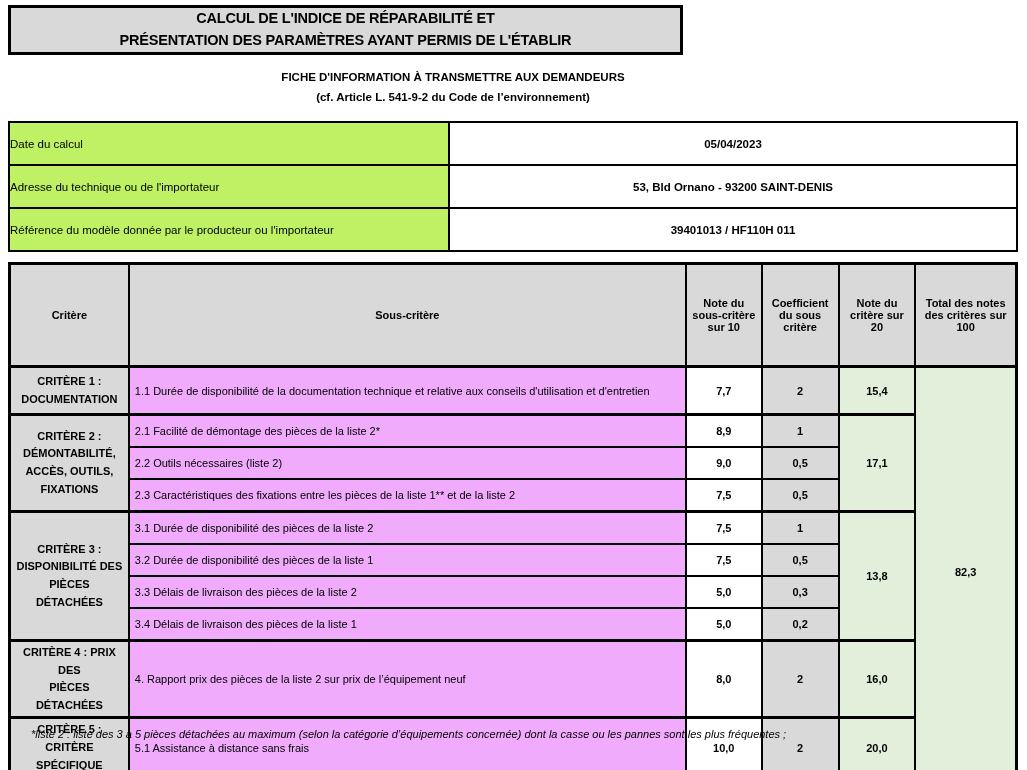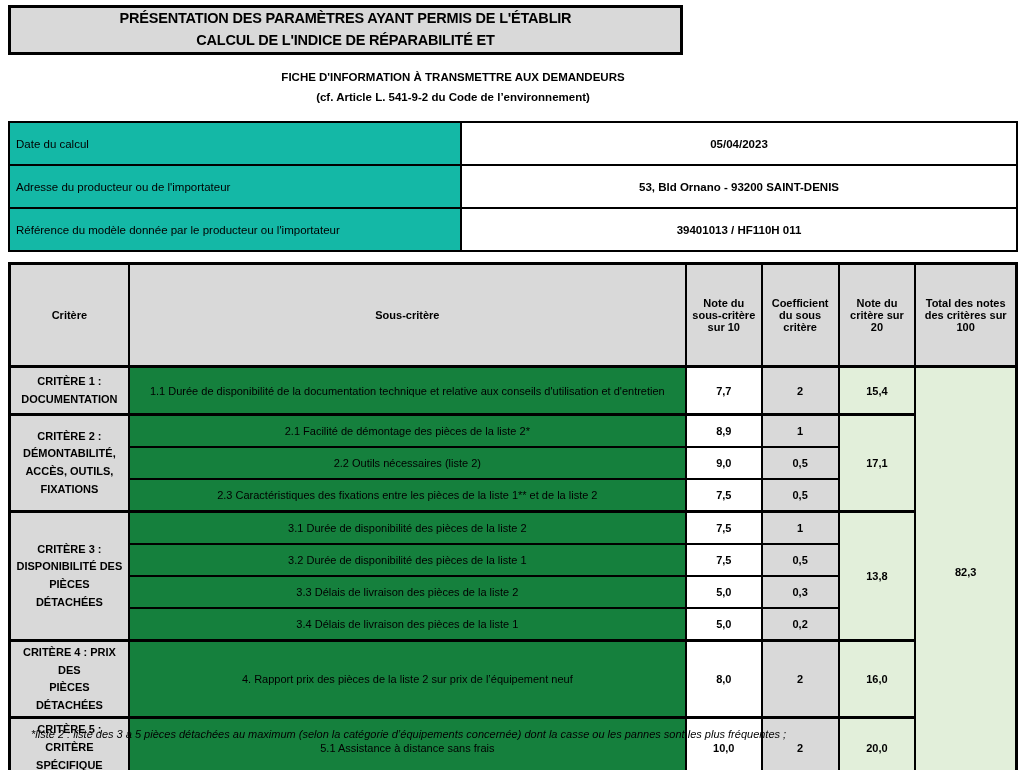"PRÉSENTATION DES PARAMÈTRES AYANT PERMIS" div { order: before "CALCUL DE L'INDICE DE RÉPARABILITÉ" -> after "CALCUL DE L'INDICE DE RÉPARABILITÉ" }
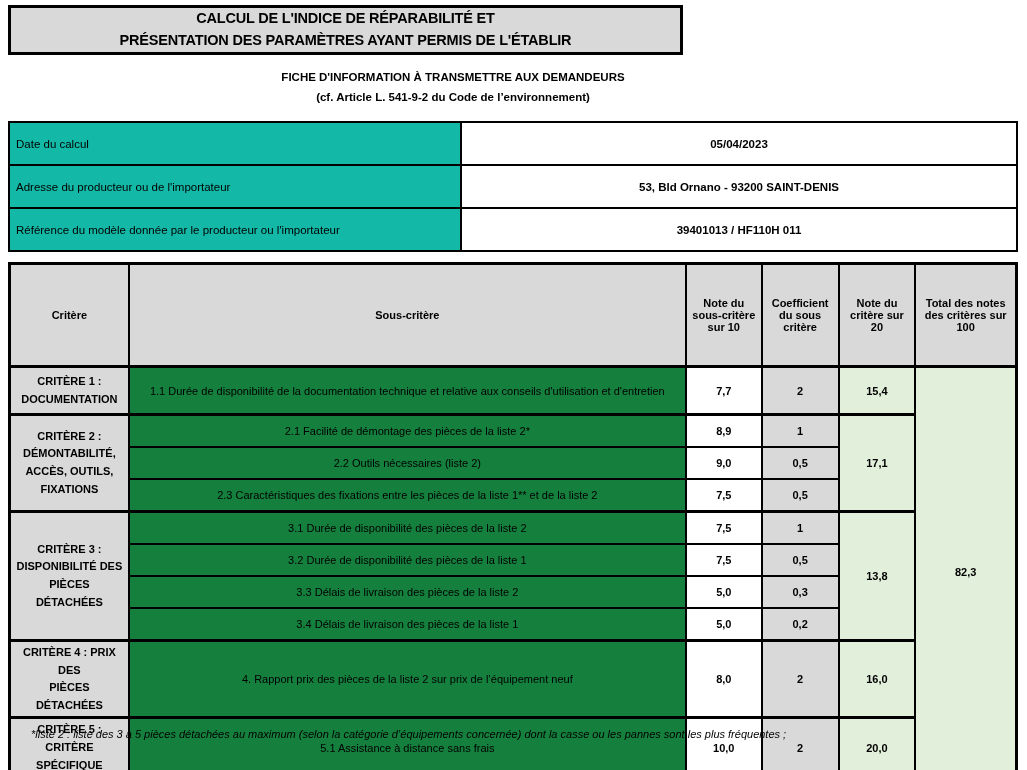"Date du calcul" .info-table td.lbl { background: #14b8a6 -> #bef264; padding: 2px 6px -> 2px 0 }
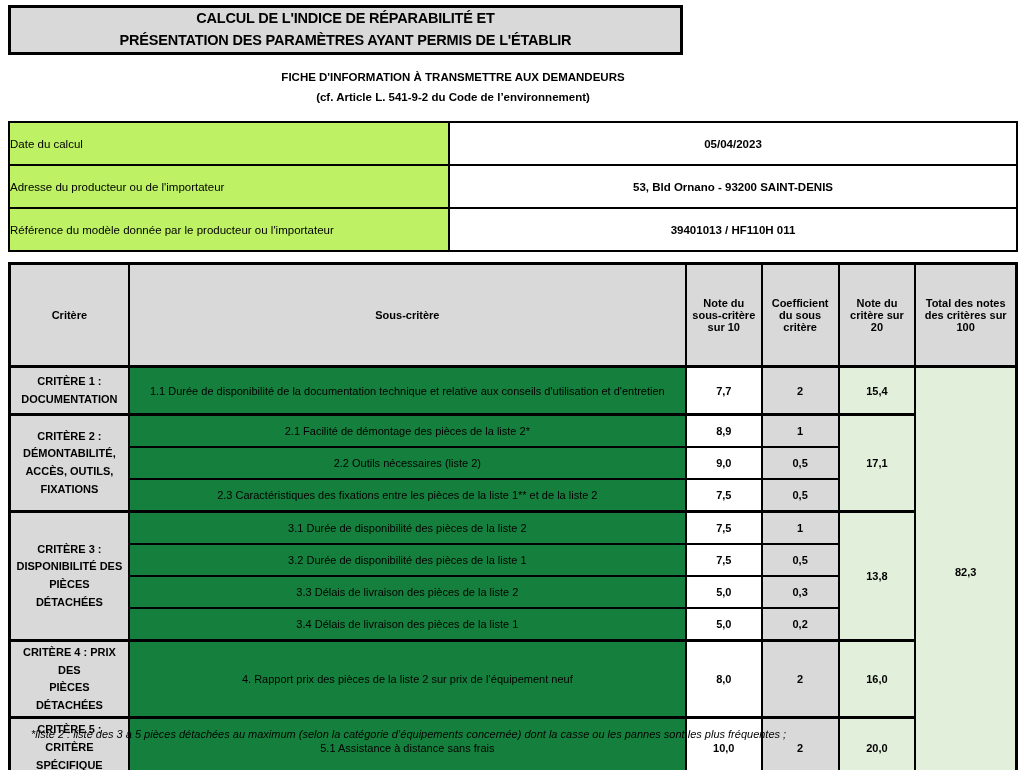"Adresse du producteur ou de" td.lbl { text: producteur -> technique }
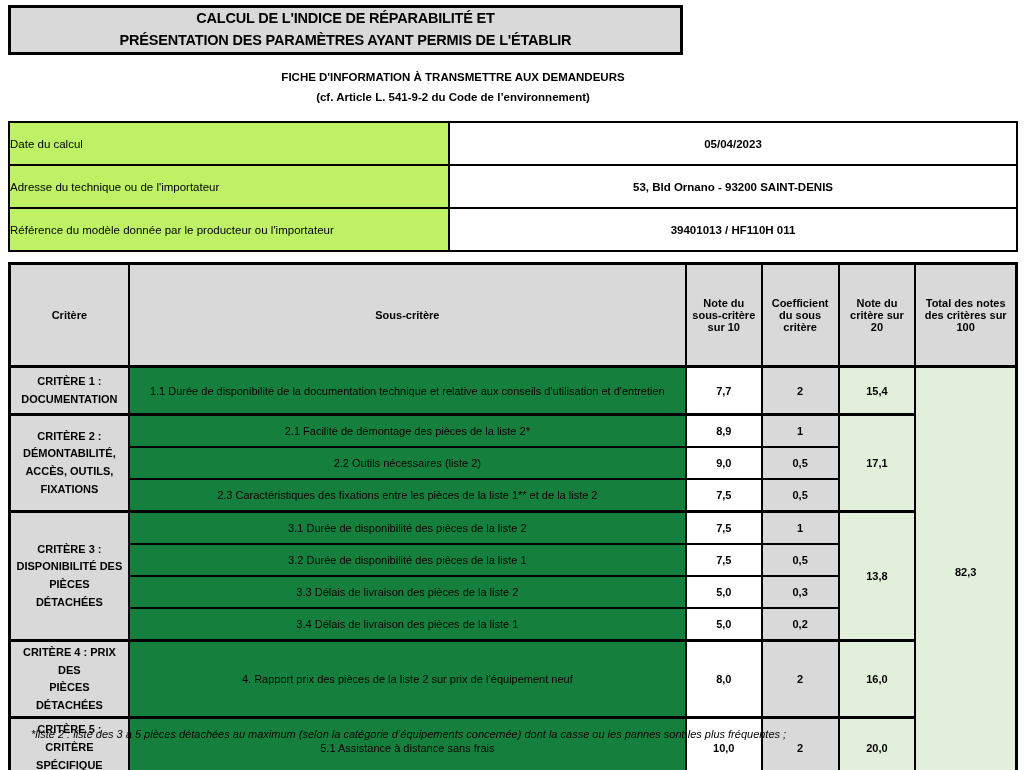"1.1 Durée de disponibilité de" .c-sub { background: #15803d -> #f0abfc; text-align: center -> left }
